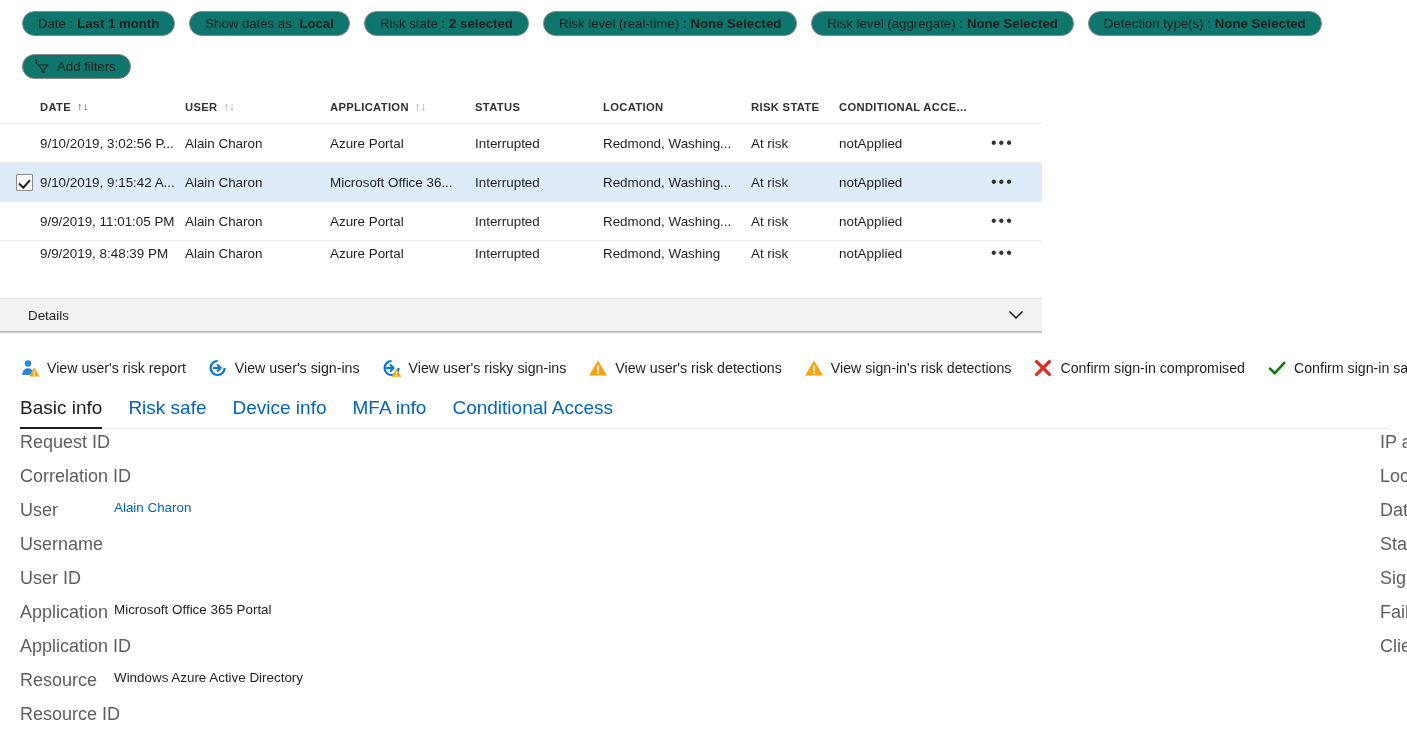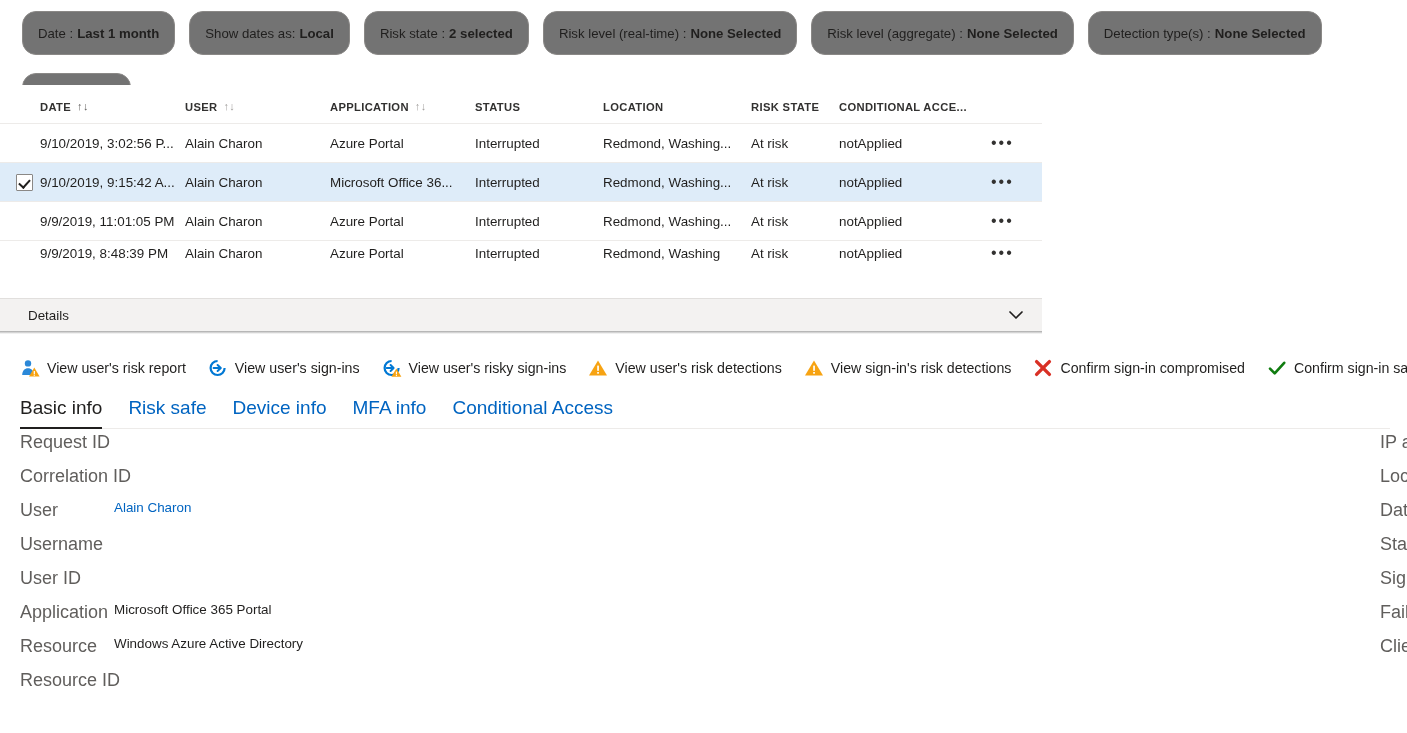"Date :" .pill { background: #737373 -> #0f766e; height: 44px -> 25px }
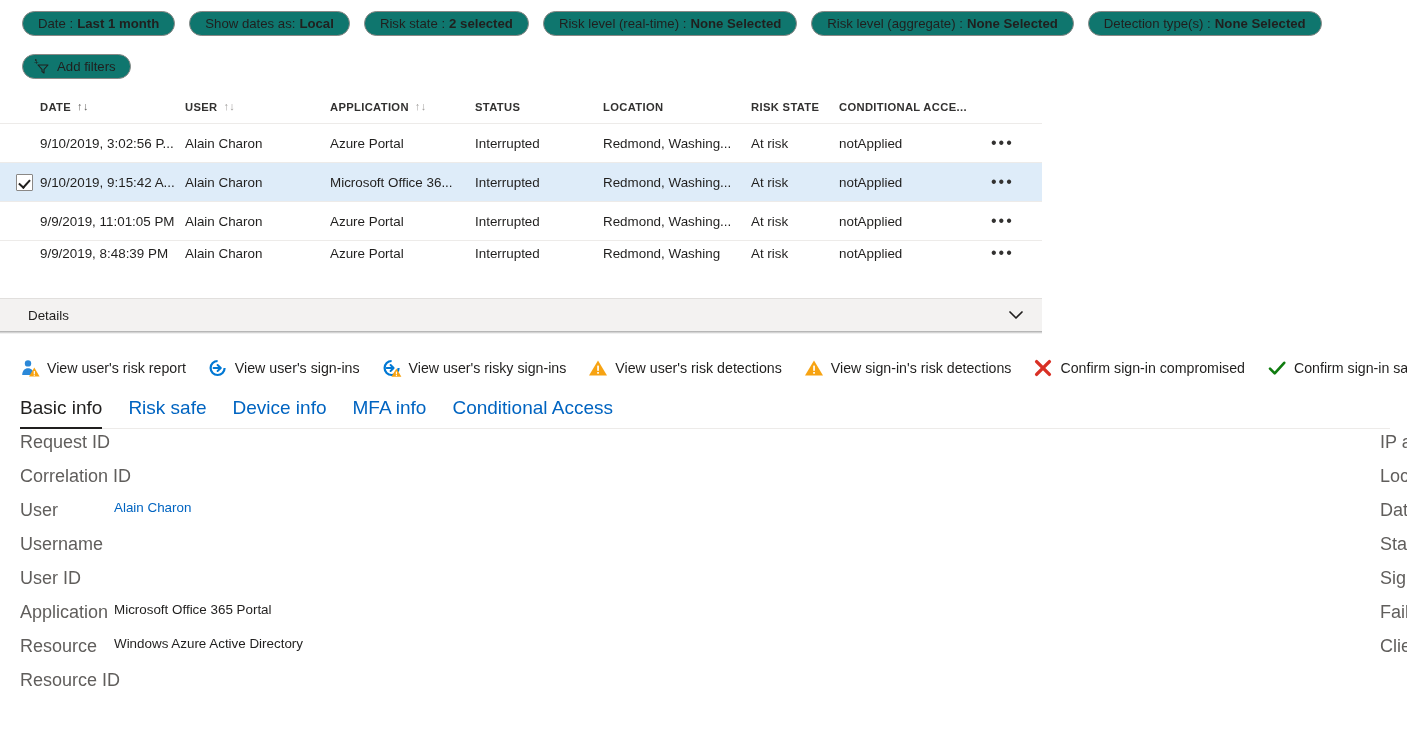"Application ID" div.frow { html: none -> <div> <span>Application ID</span> <span></span> </div> }
